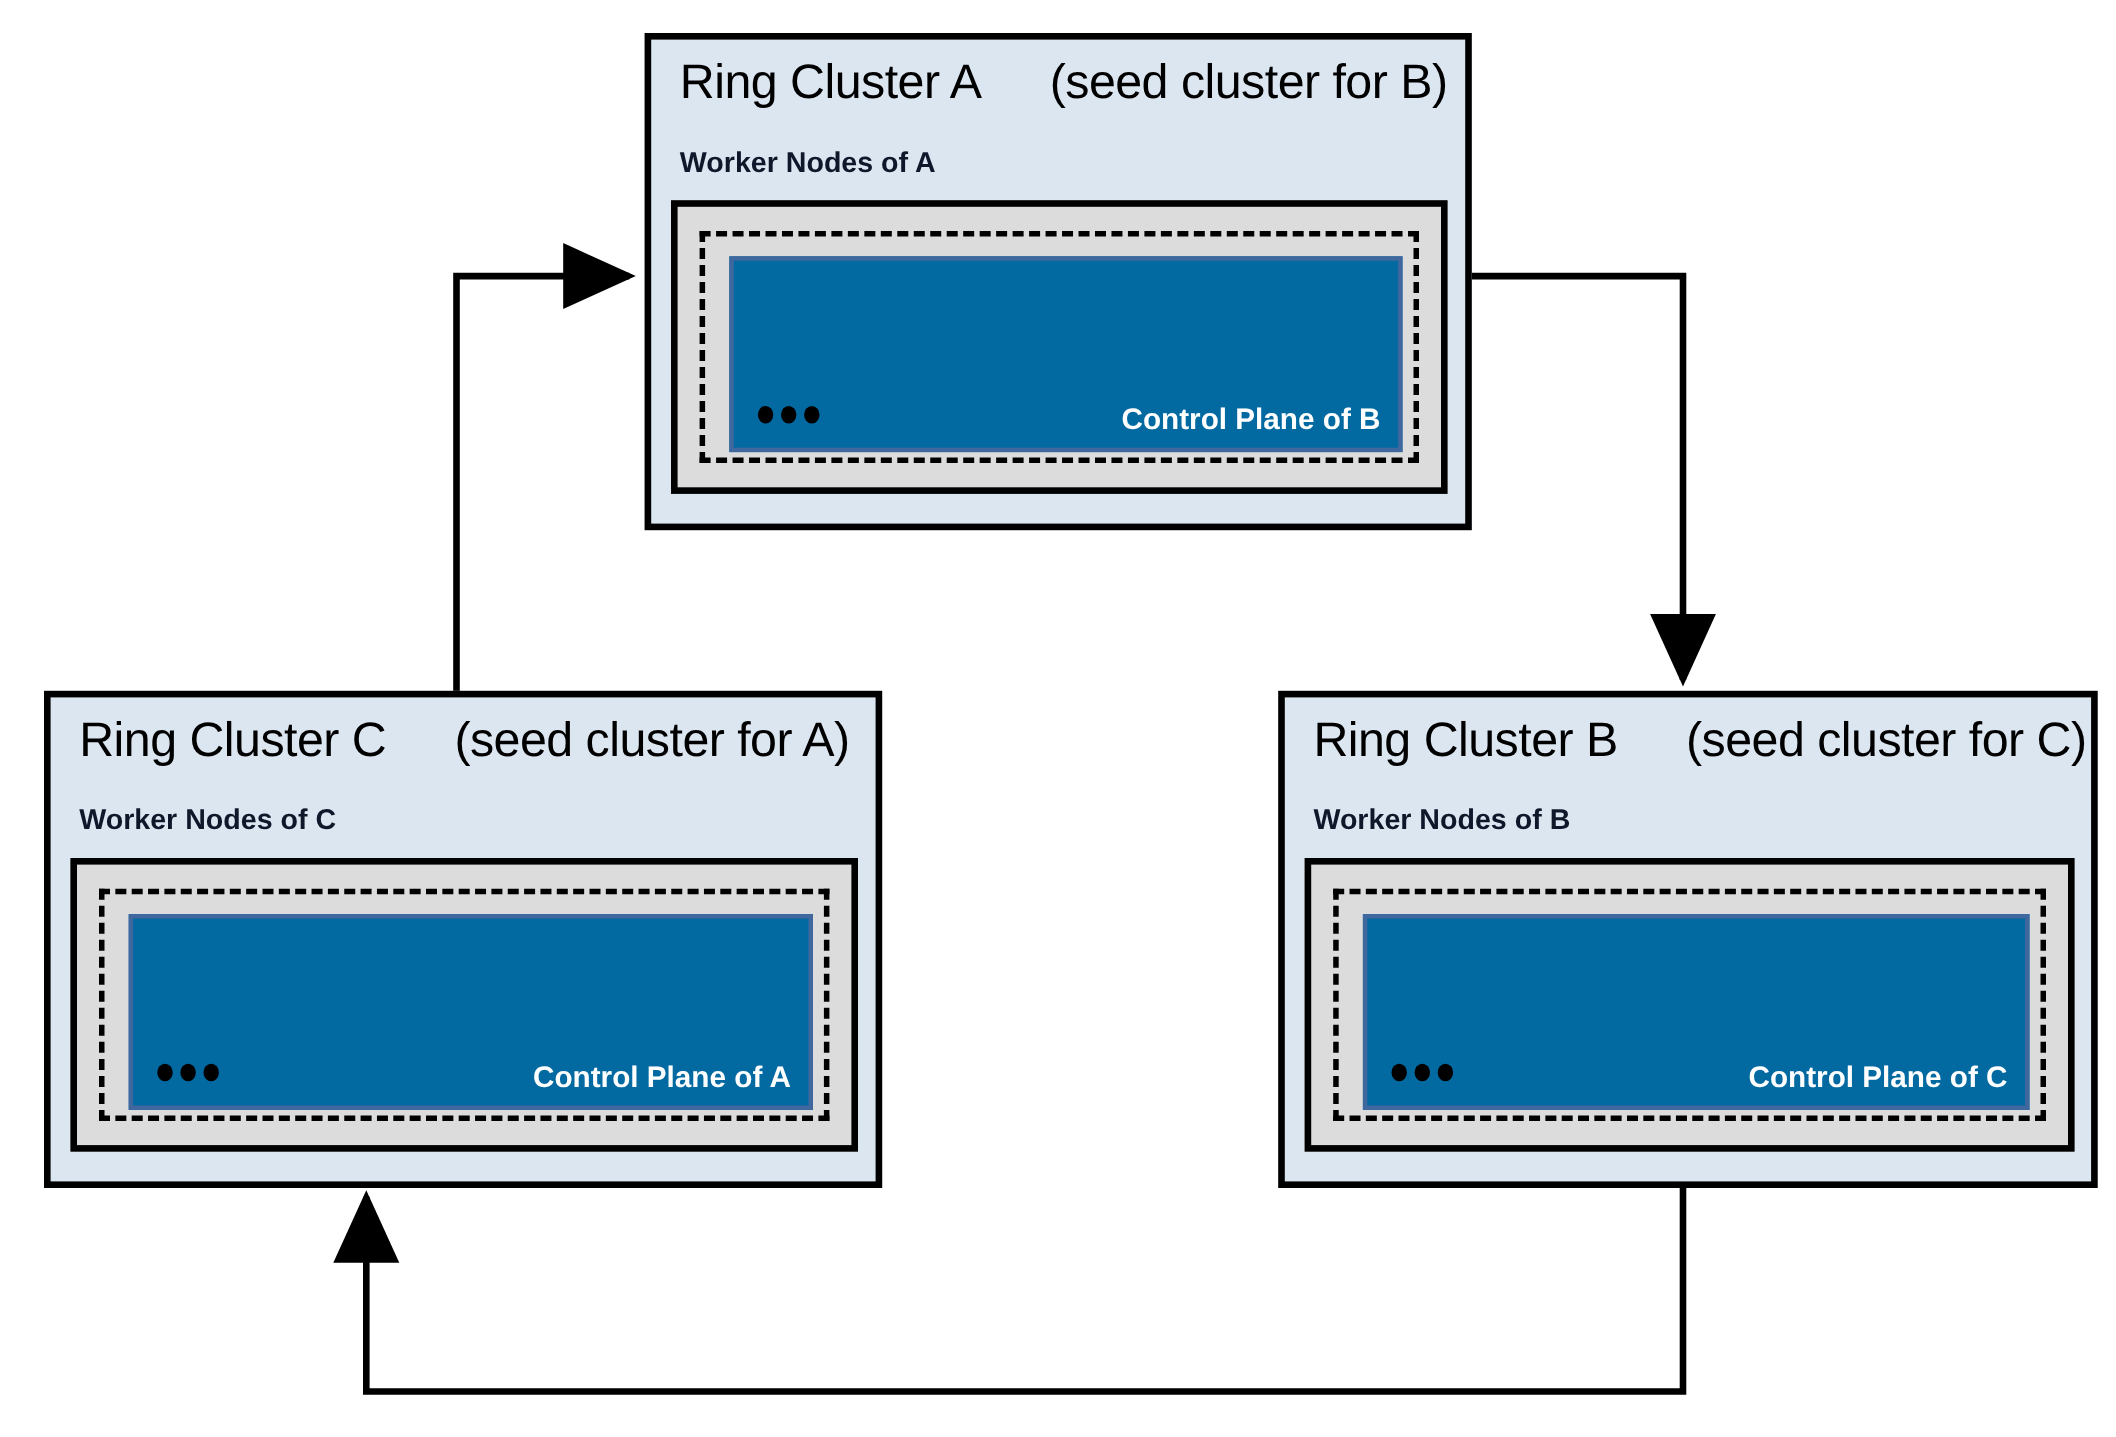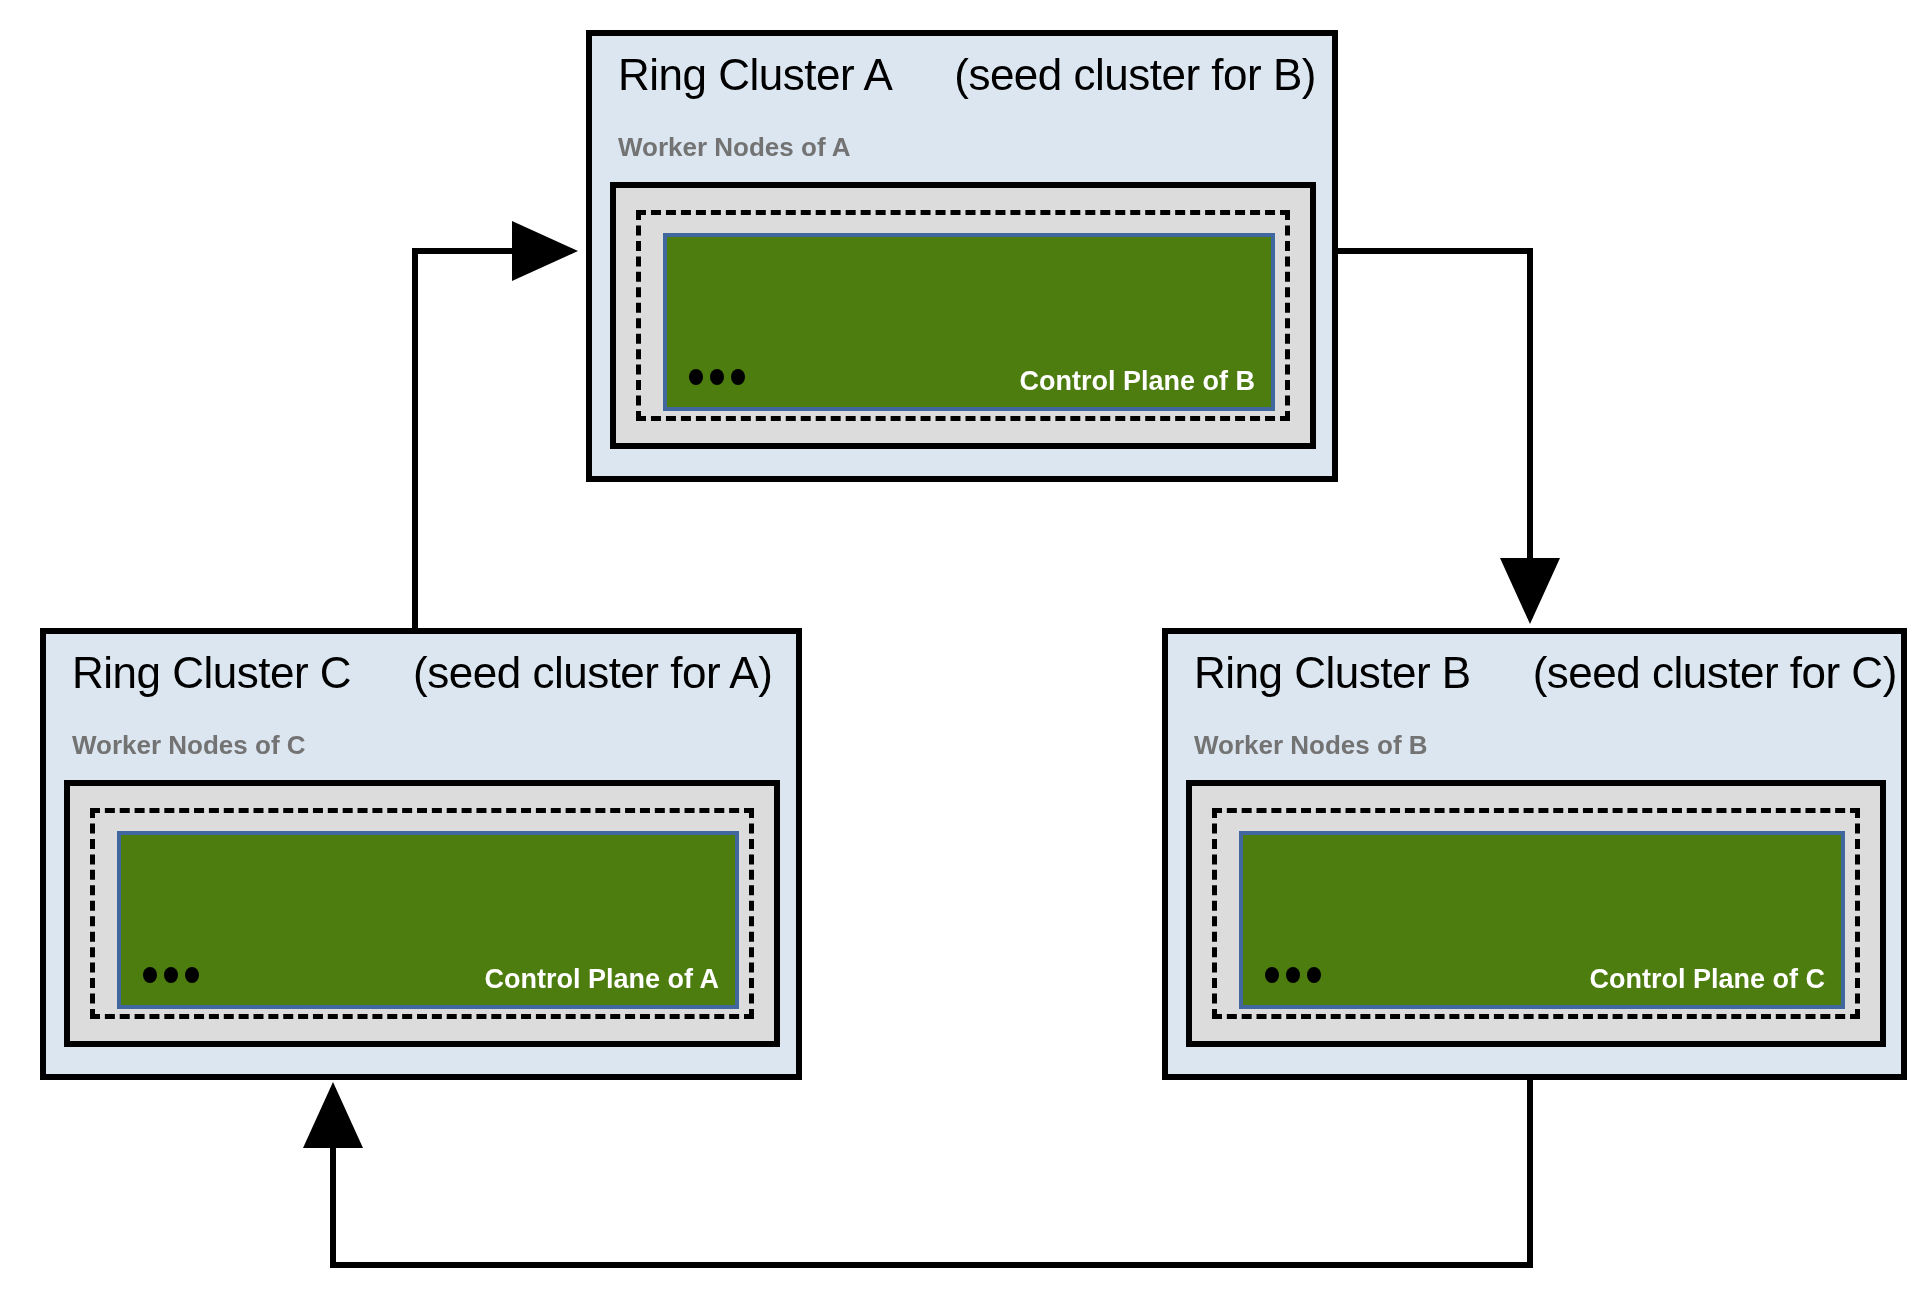"Worker Nodes of A" .worker-label { color: #737373 -> #0f172a }
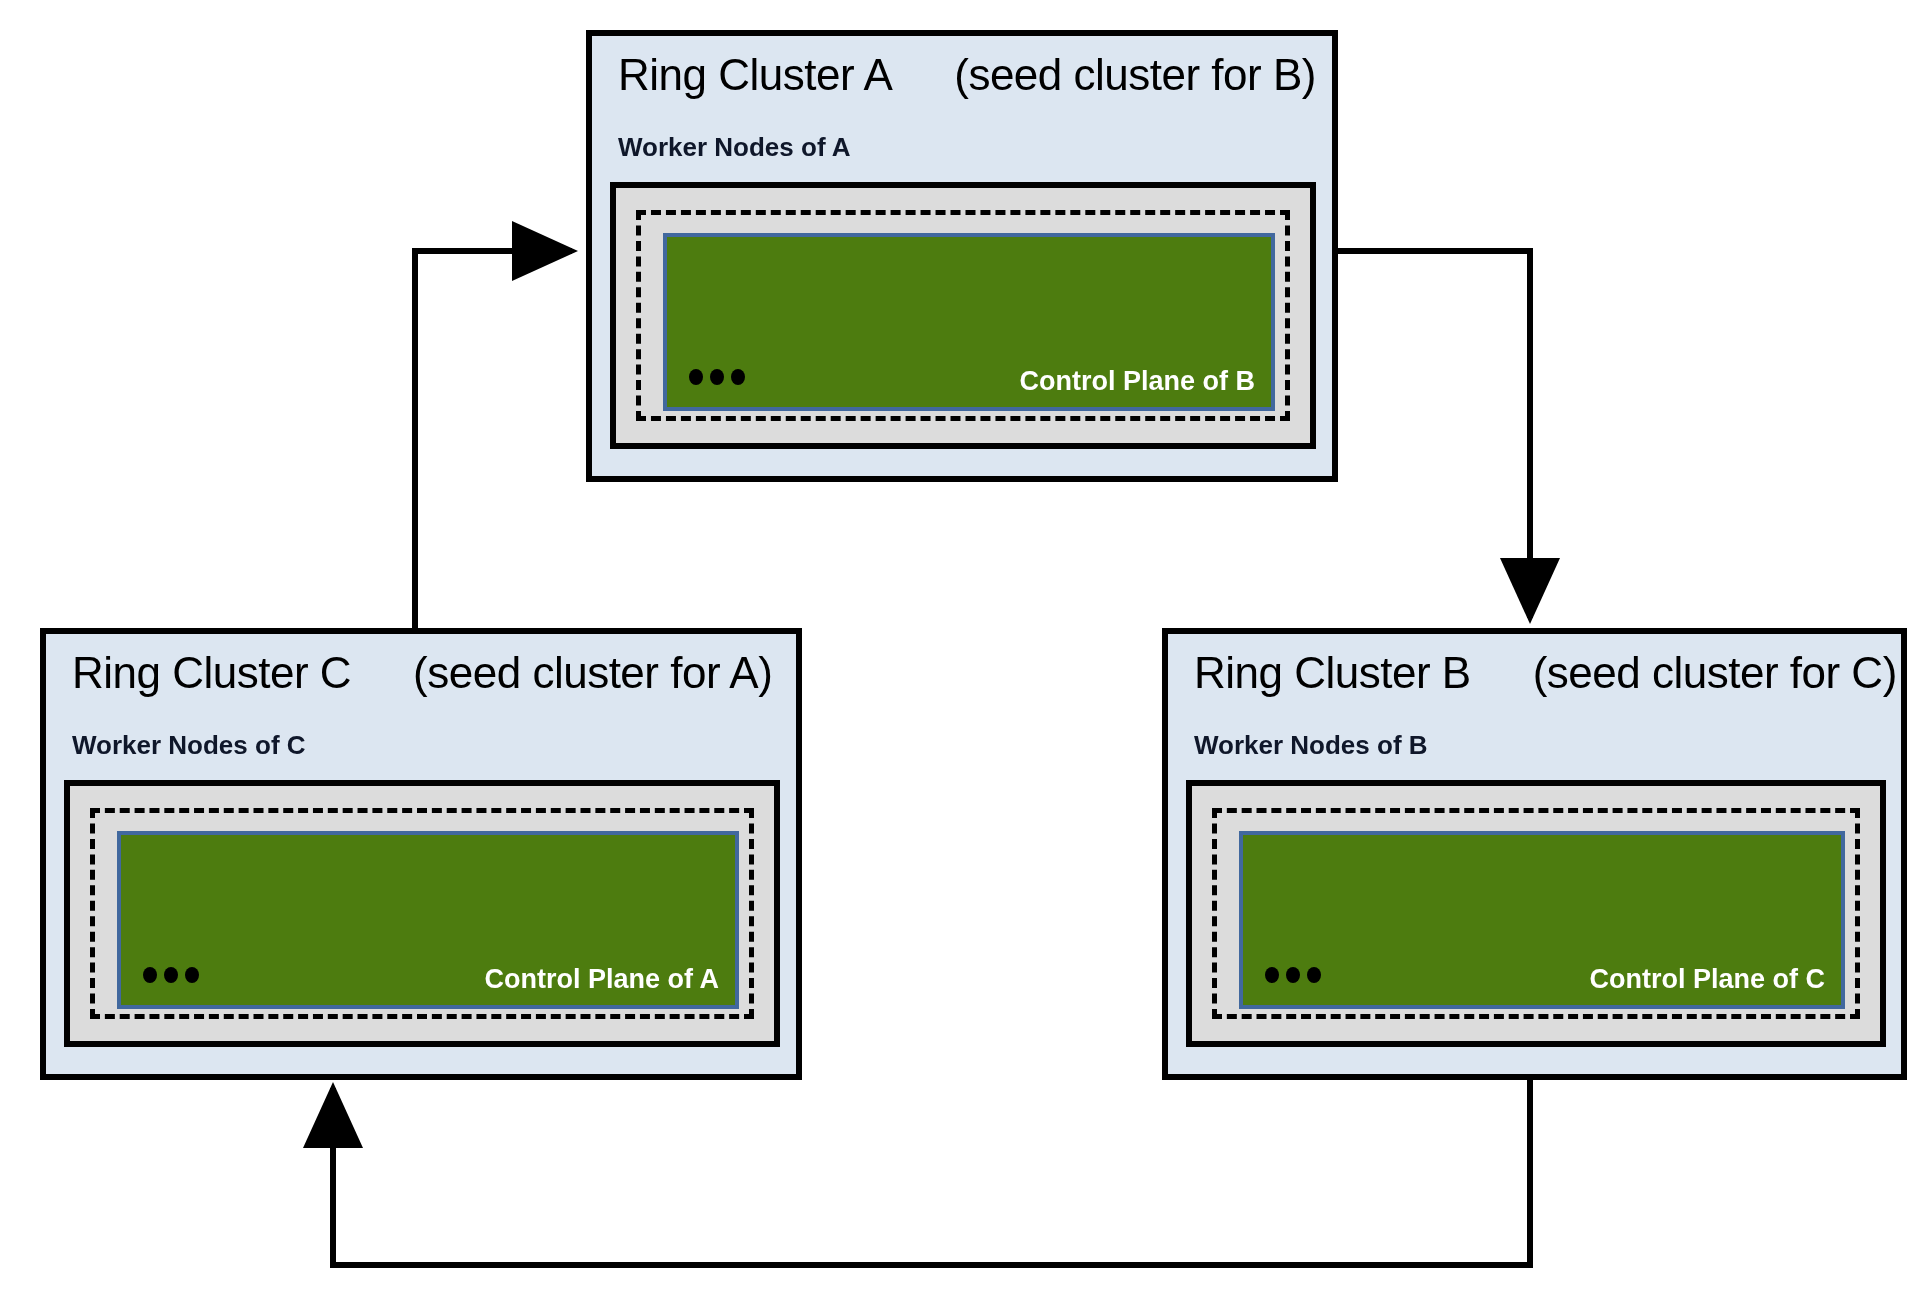"Control Plane of B" .control-plane { background: #4d7c0f -> #0369a1 }
